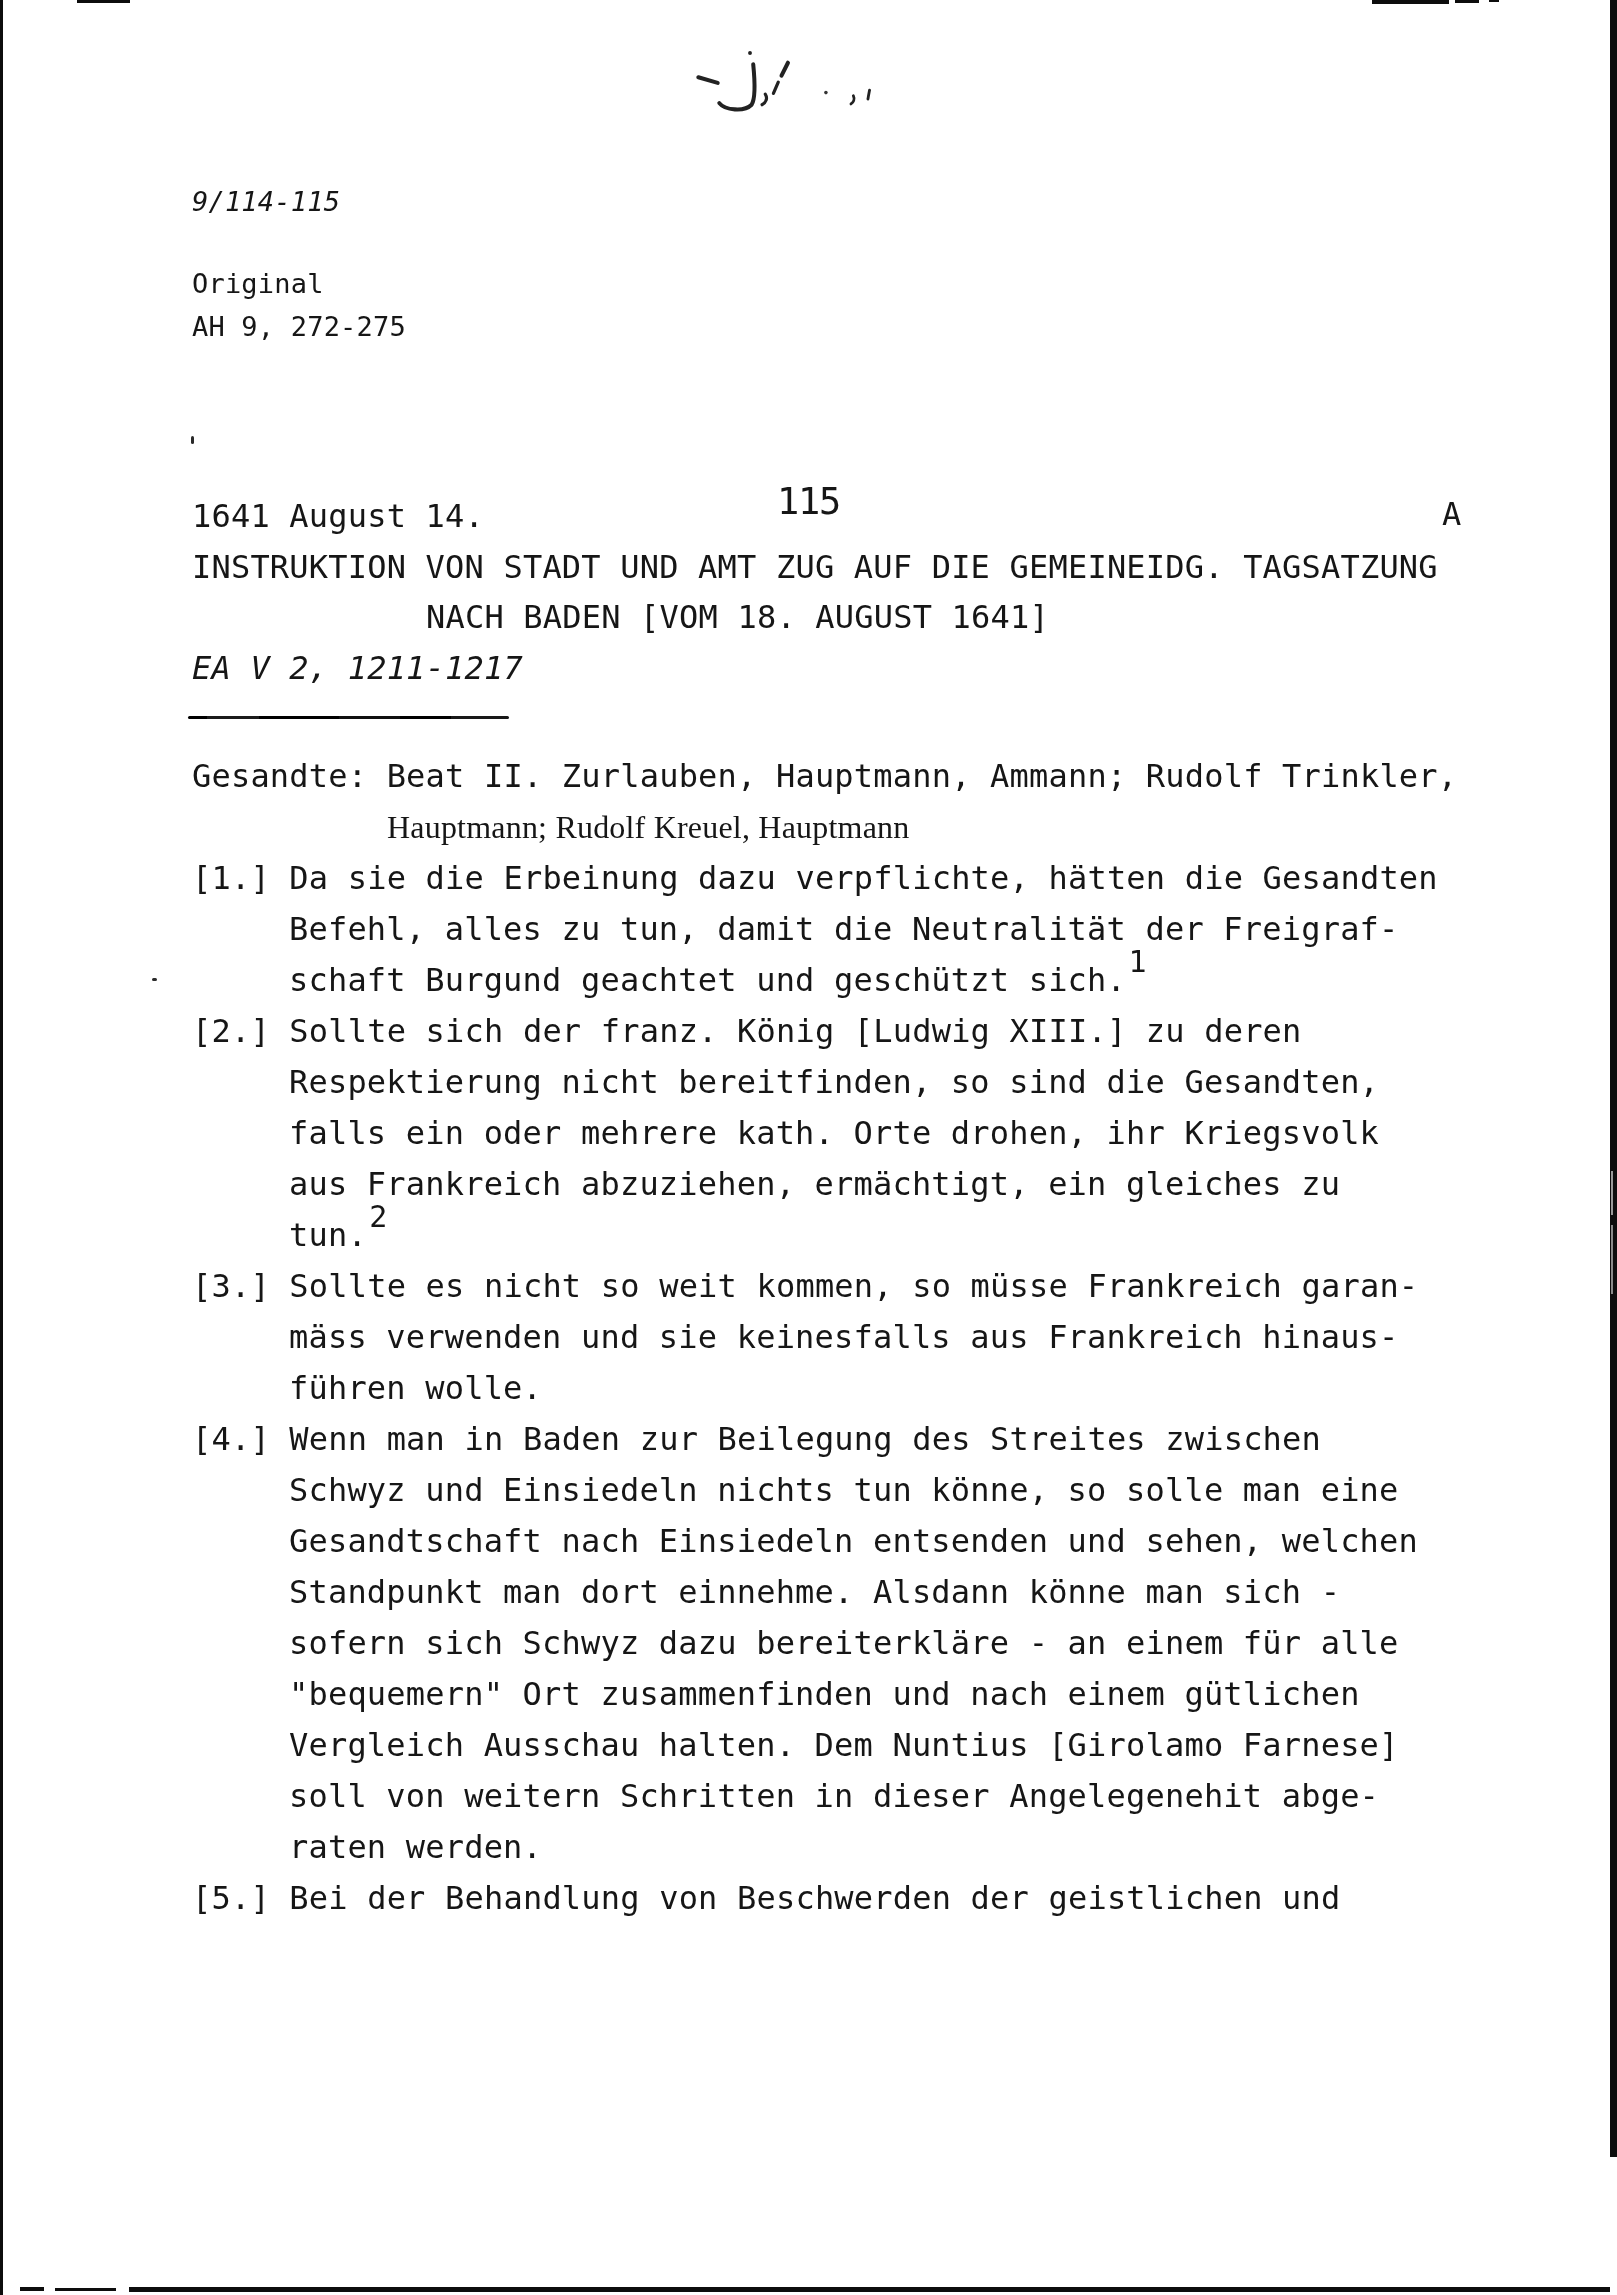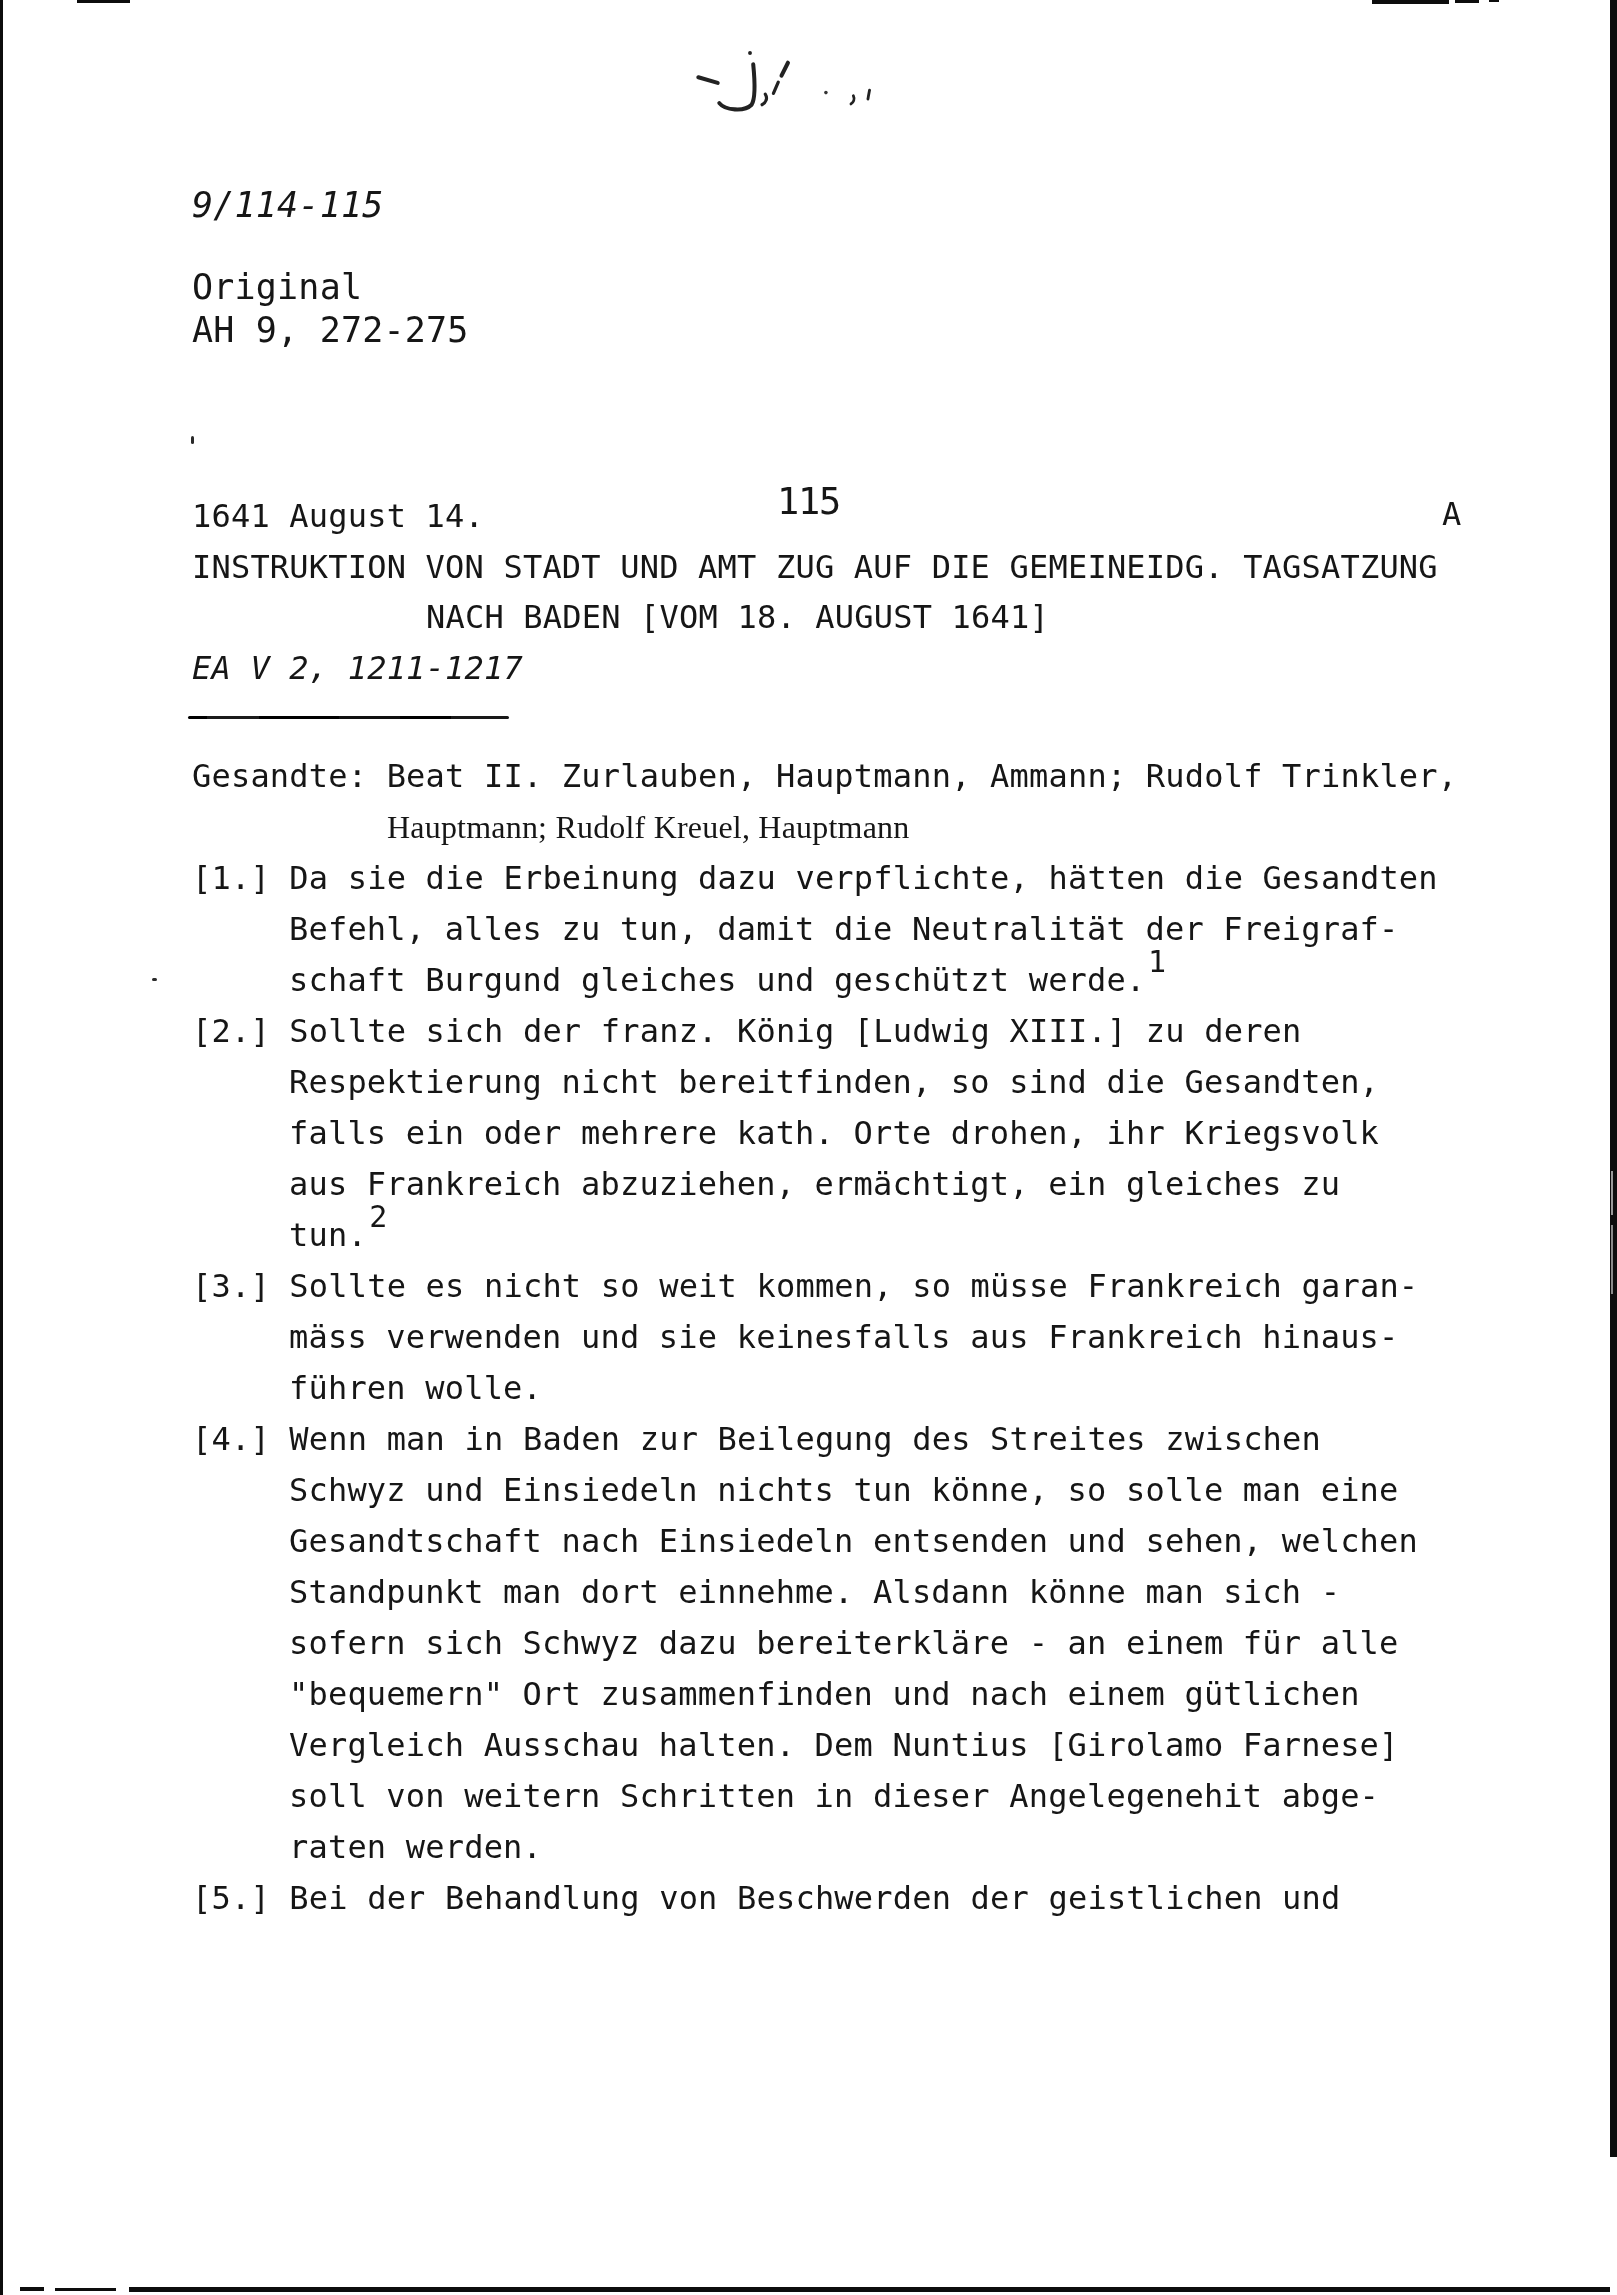"9/114-115" .small { font-size: 35px -> 27px }
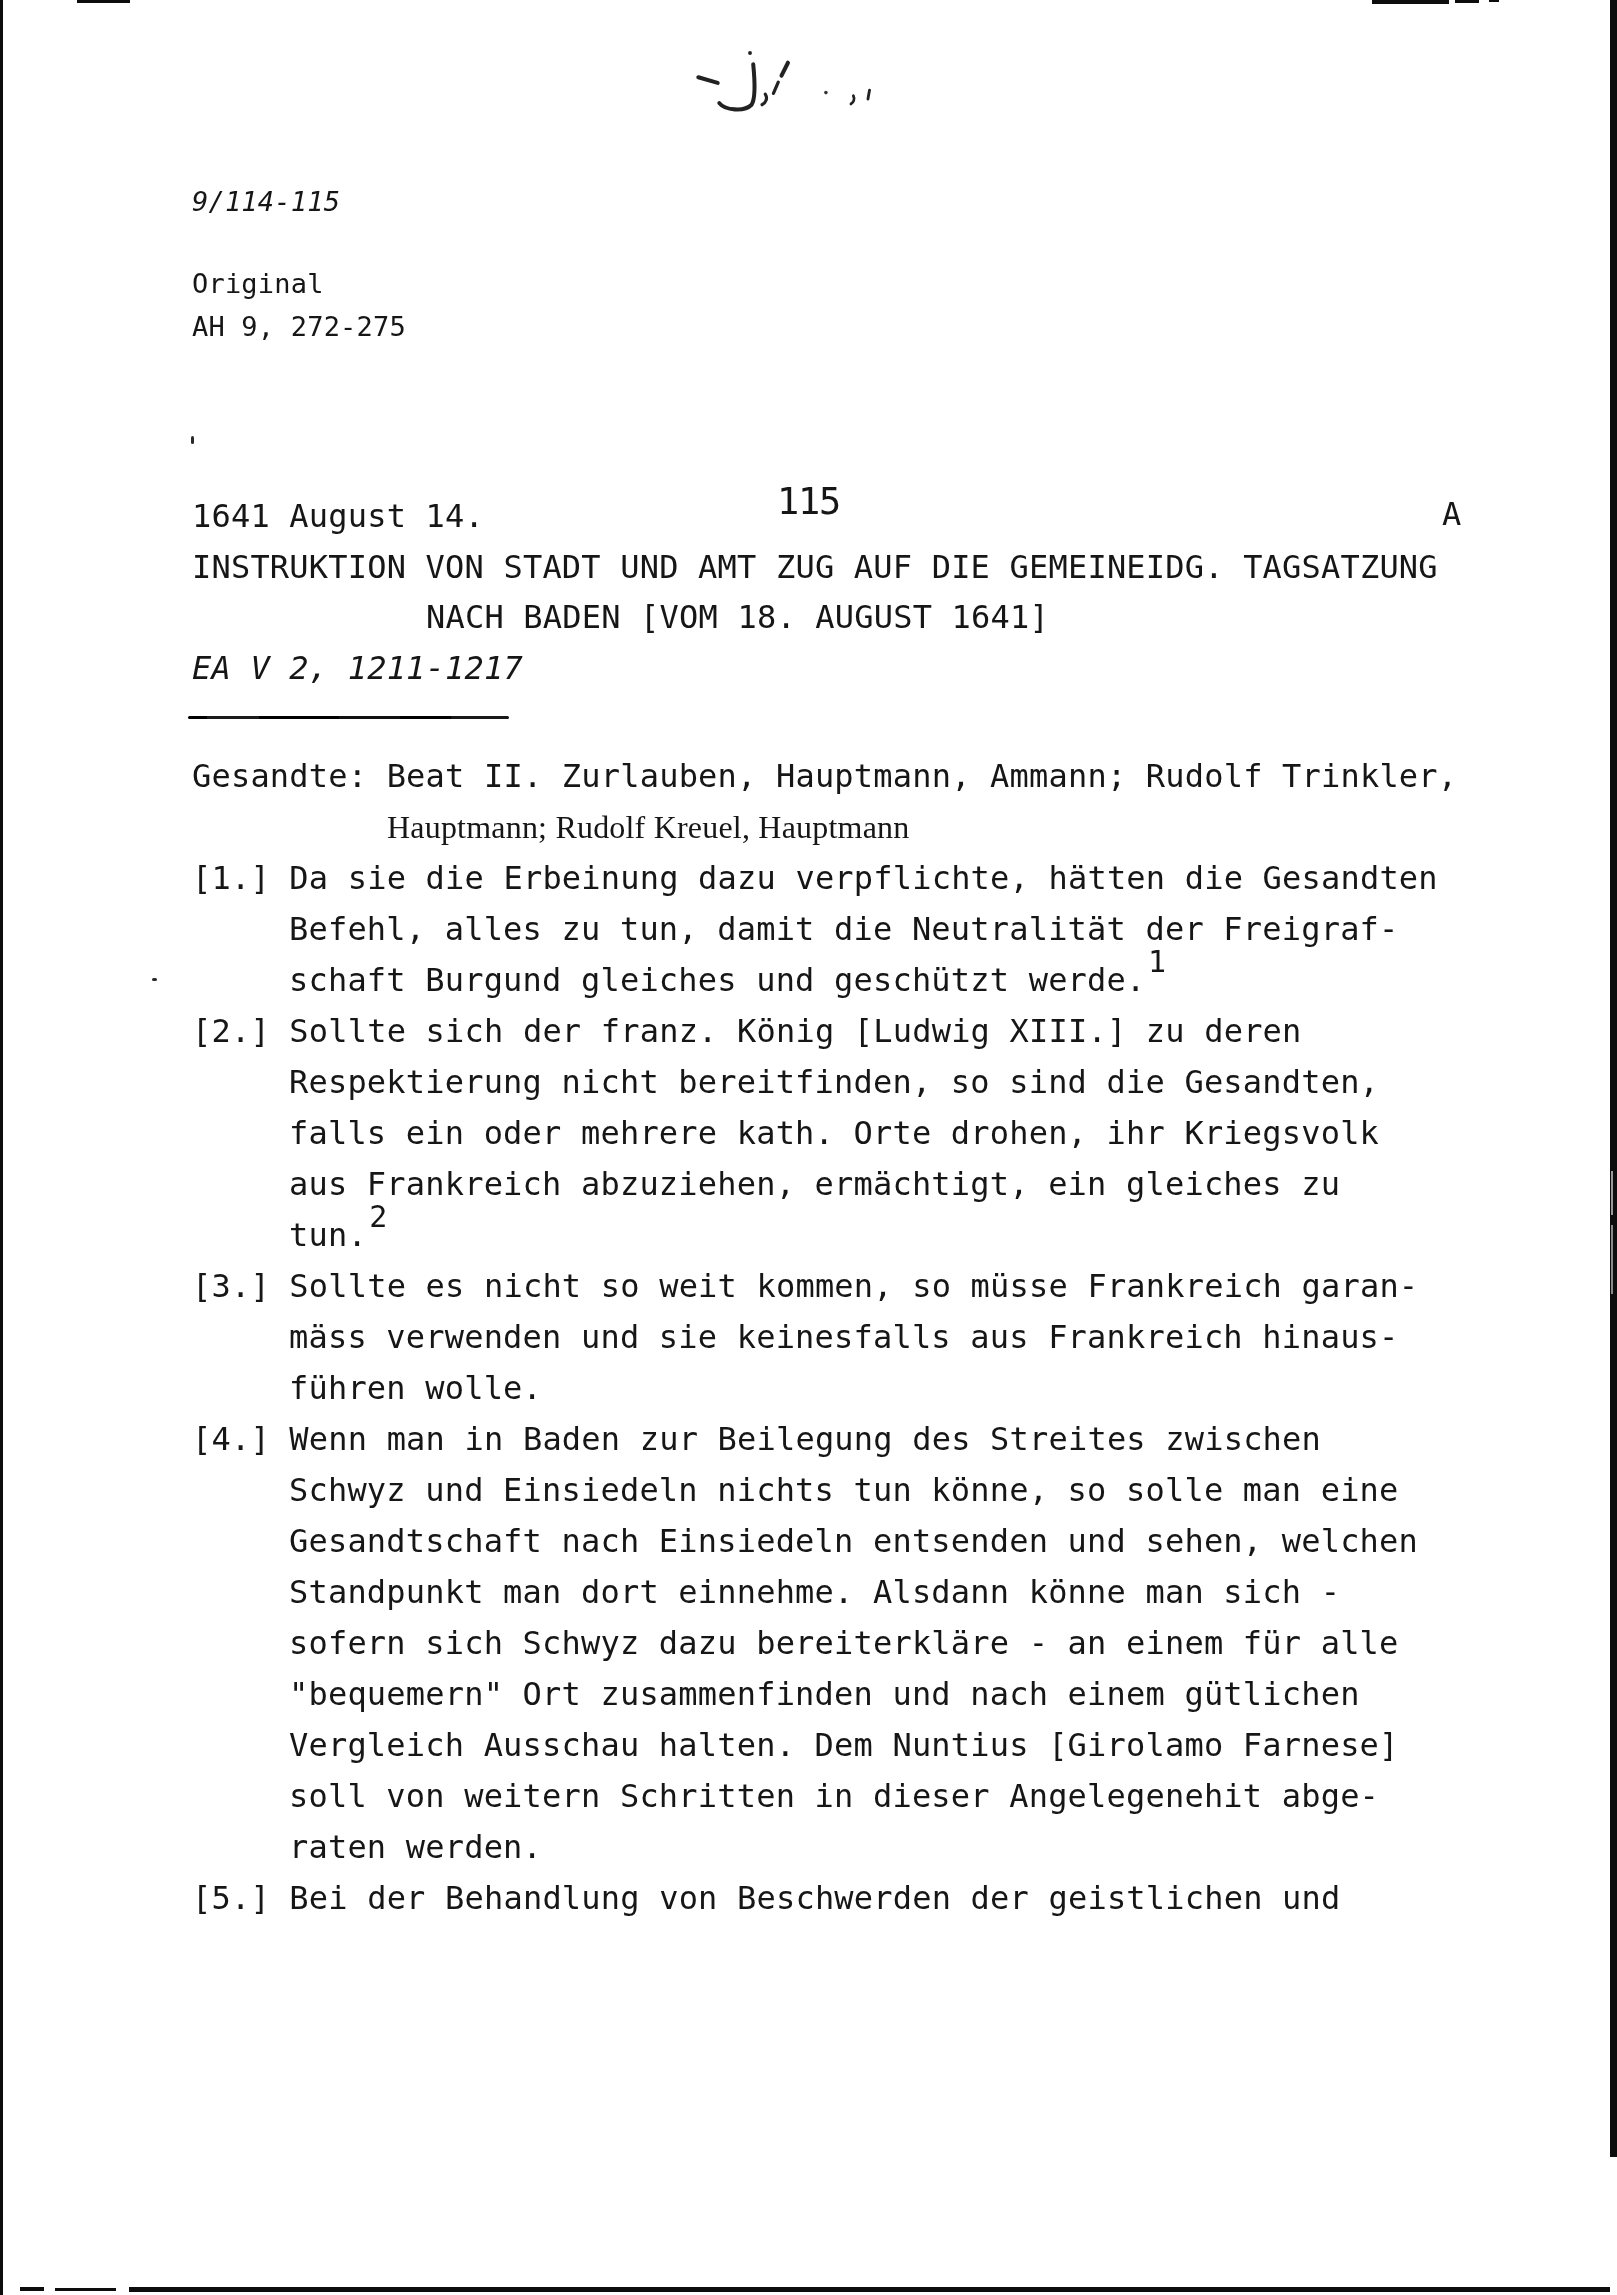"schaft Burgund gleiches und geschützt" span { text: gleiches und geschützt werde -> geachtet und geschützt sich }
